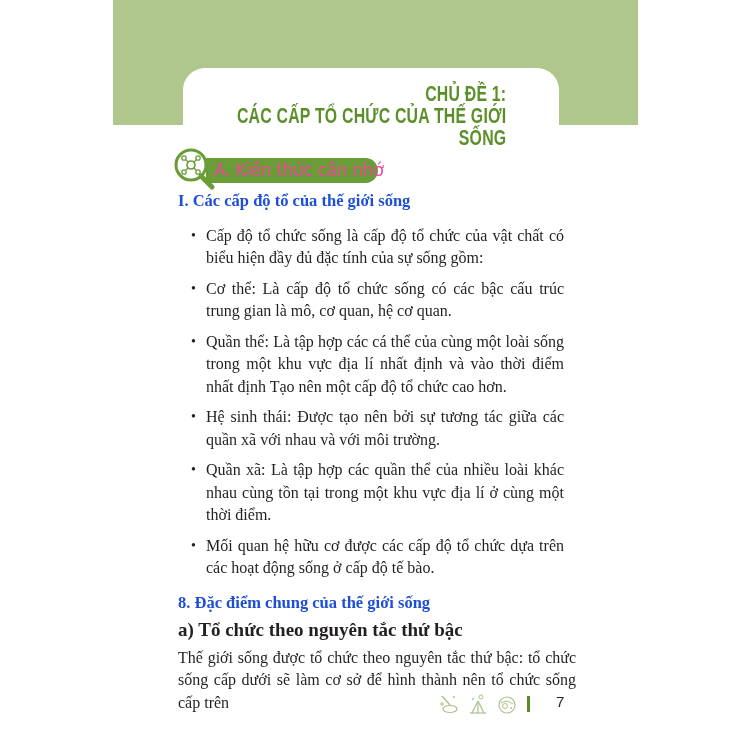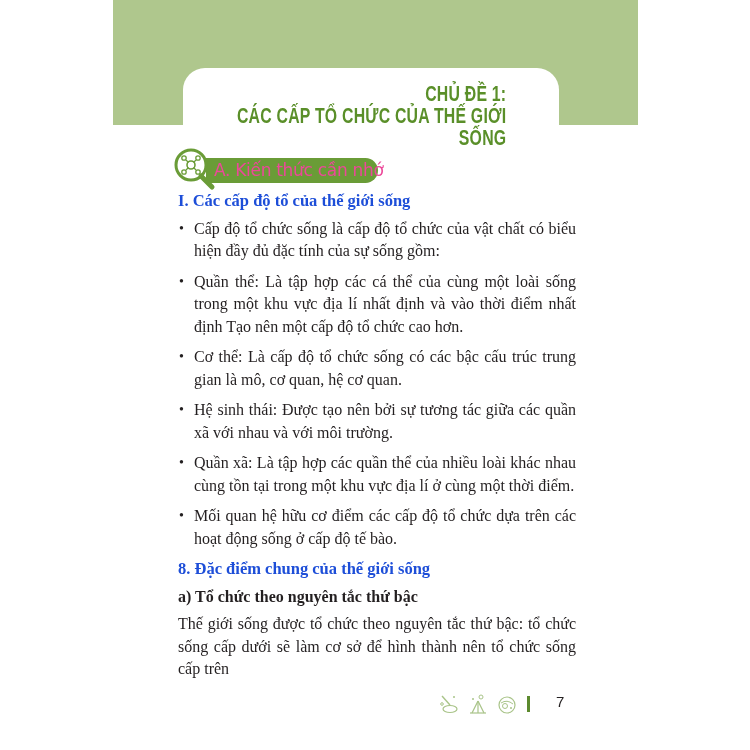"Cấp độ tổ chức sống" ul.bullets { margin: 0 -> 12px }
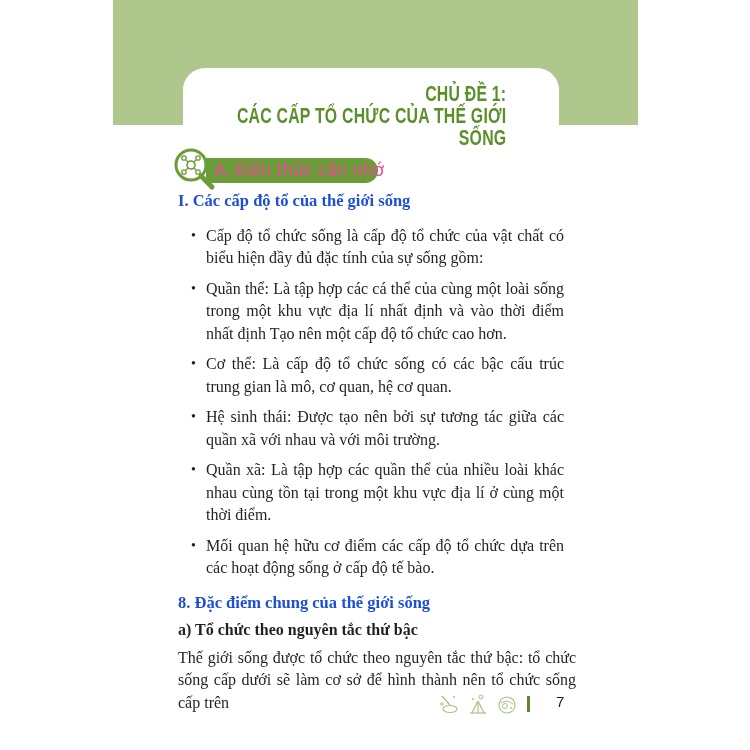"Quần thể: Là tập hợp" li { order: before "Cơ thể: Là cấp độ" -> after "Cơ thể: Là cấp độ" }
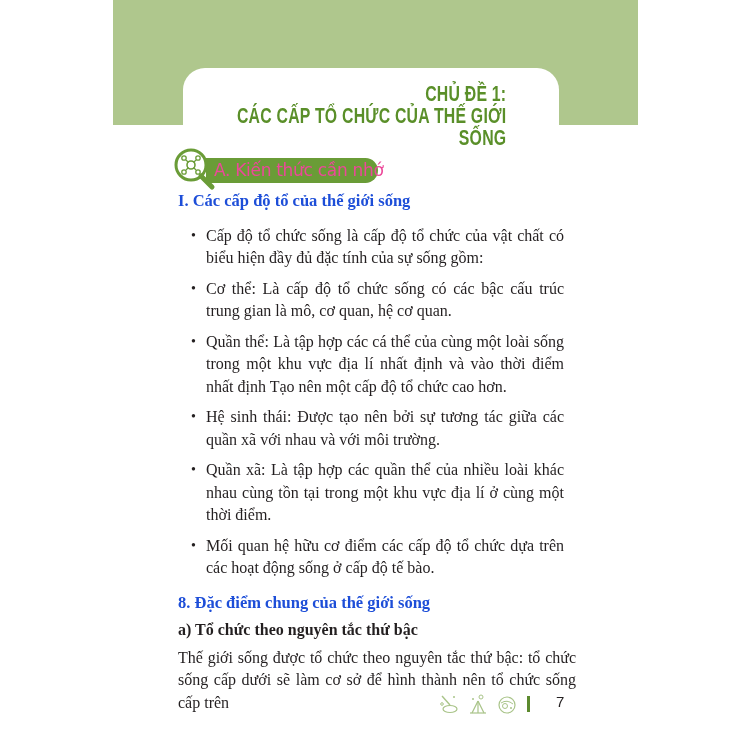"Mối quan hệ hữu cơ" li { text: điểm -> được }
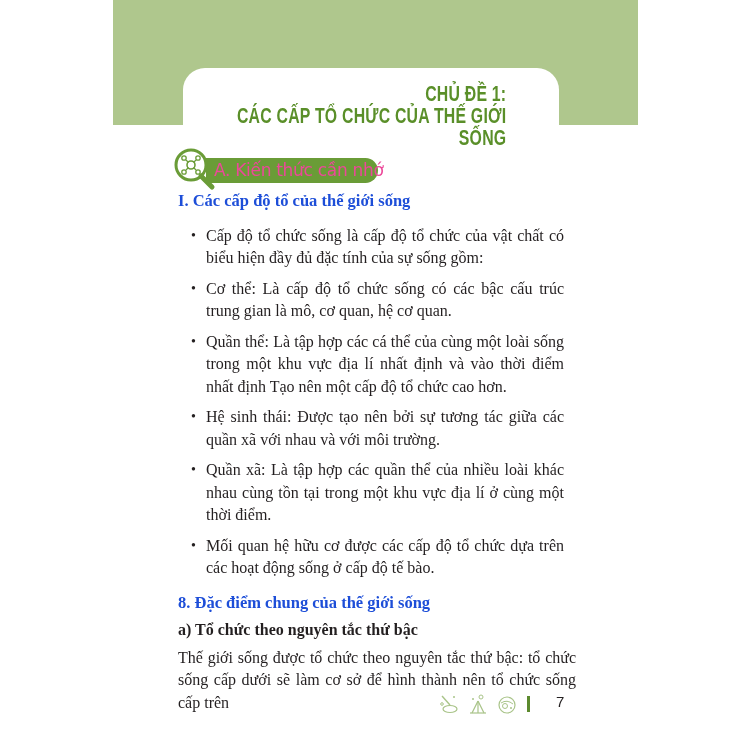"a) Tổ chức theo nguyên" .h-black { font-size: 16px -> 19px }
